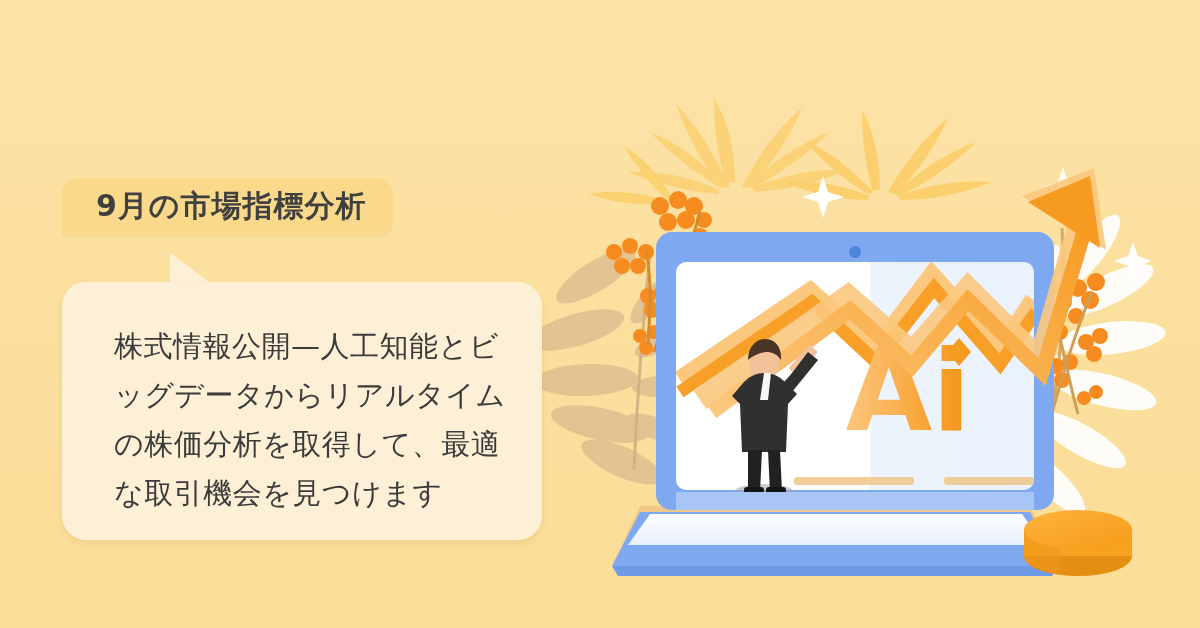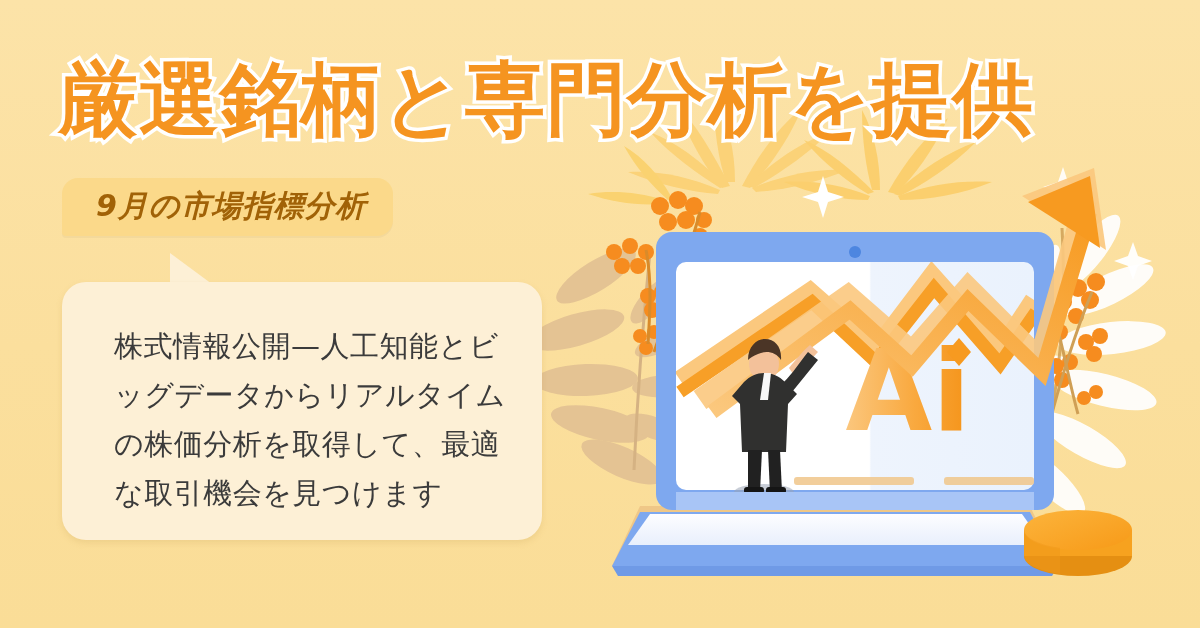"厳選銘柄と専門分析を提供" div.title-wrap { html: <div> <h1>厳選銘柄と専門分析を提供</h1> </div> -> none }
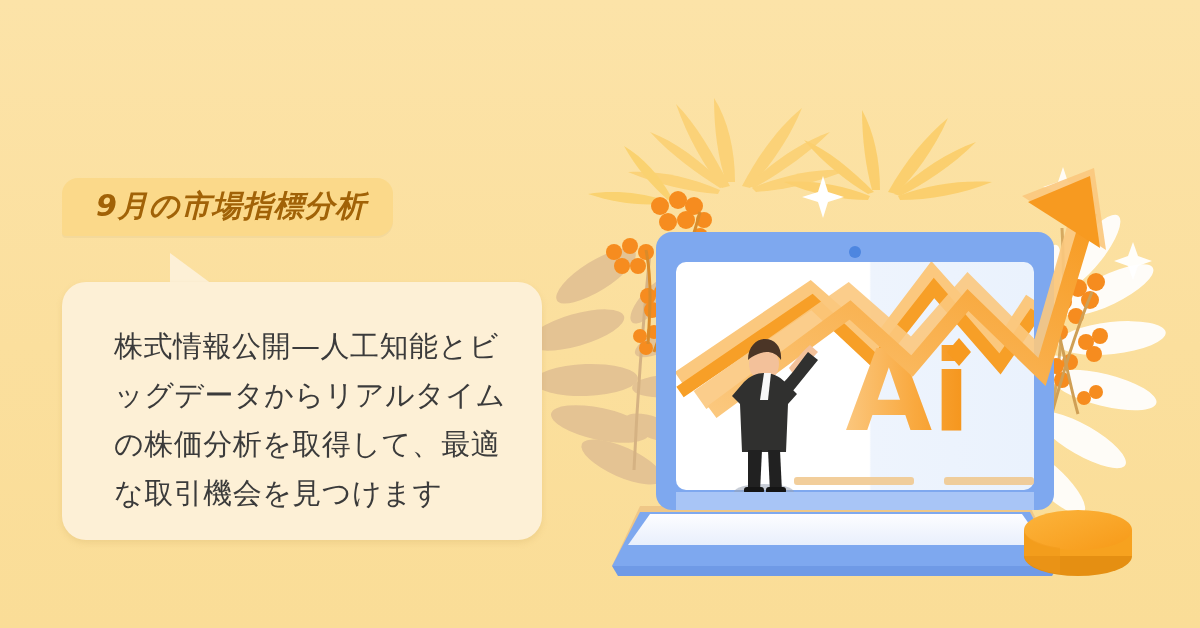"9月の市場指標分析" .badge span { color: #a16207 -> #404040; font-style: italic -> none }
